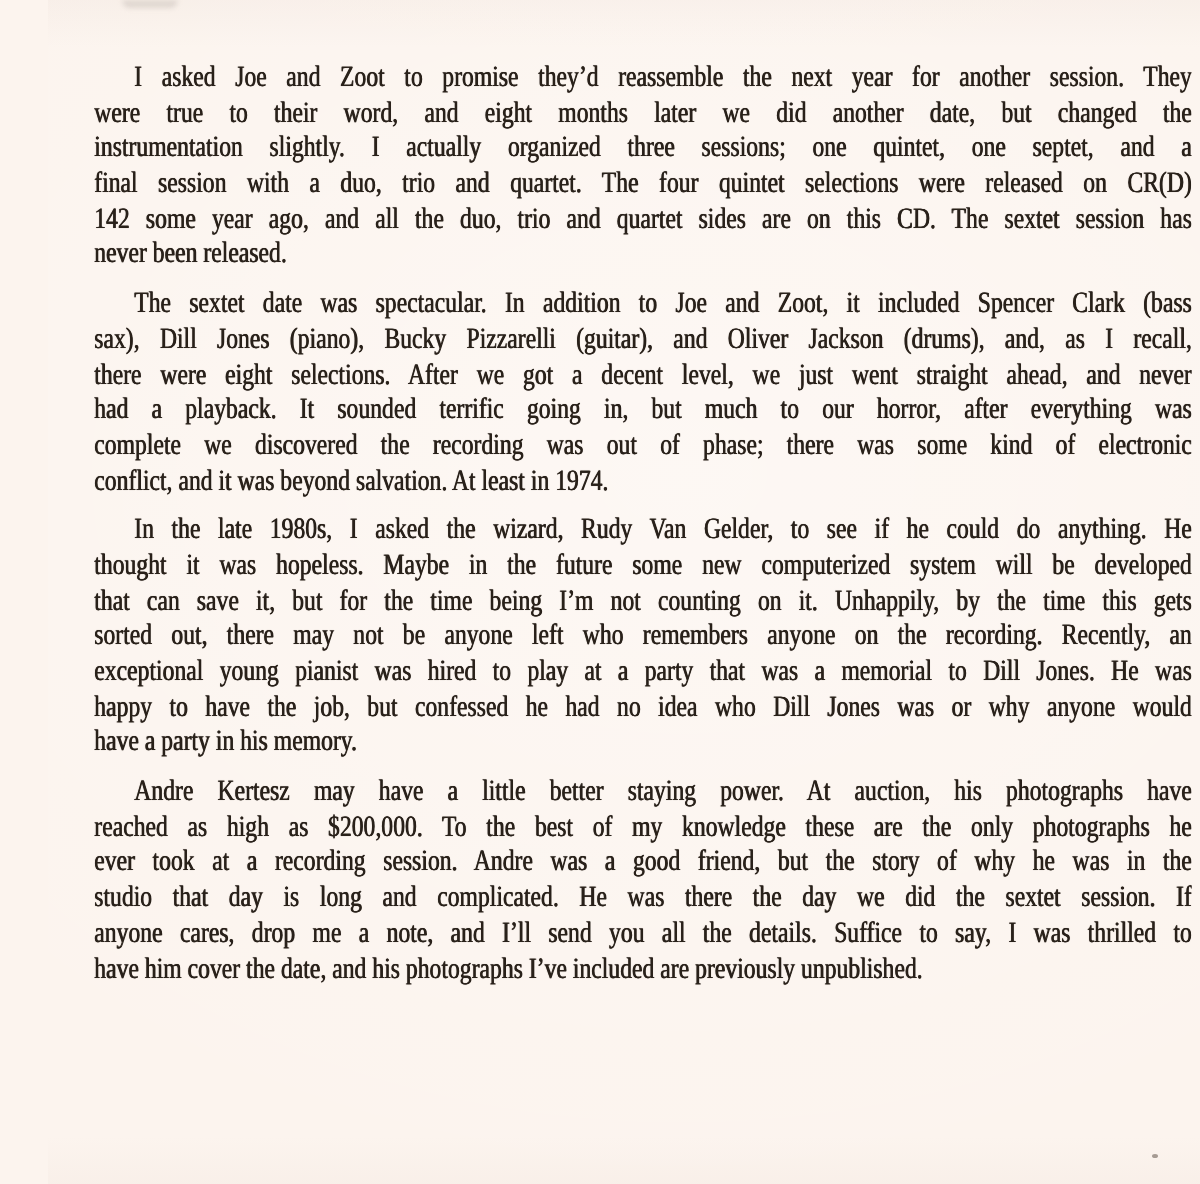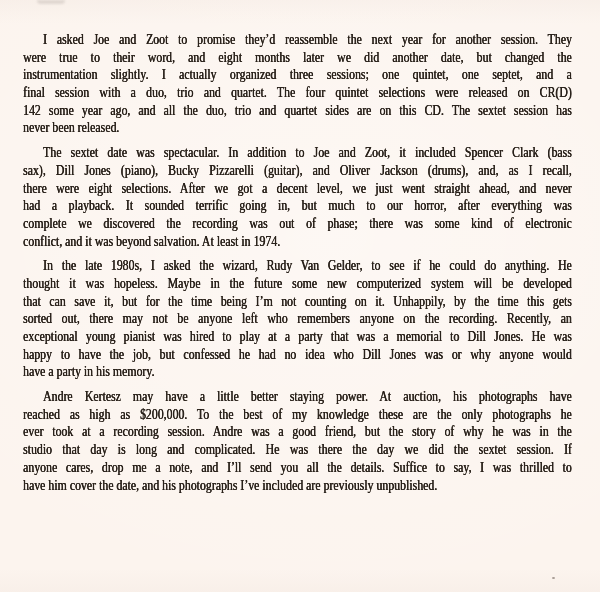"I asked Joe and Zoot" .page { margin-left: none -> 24px }
